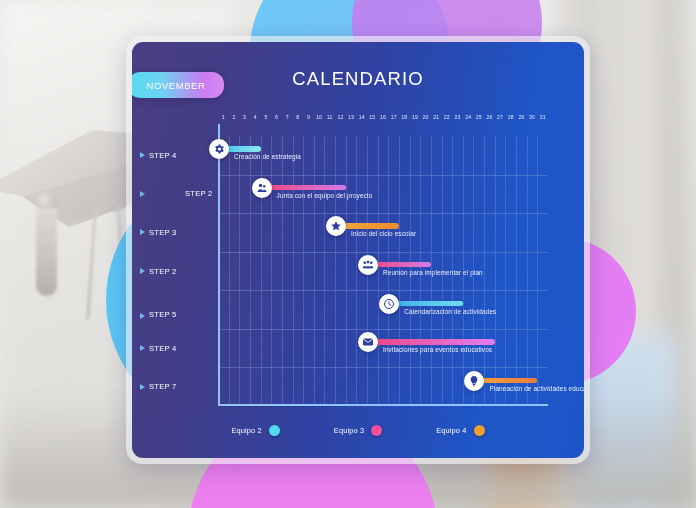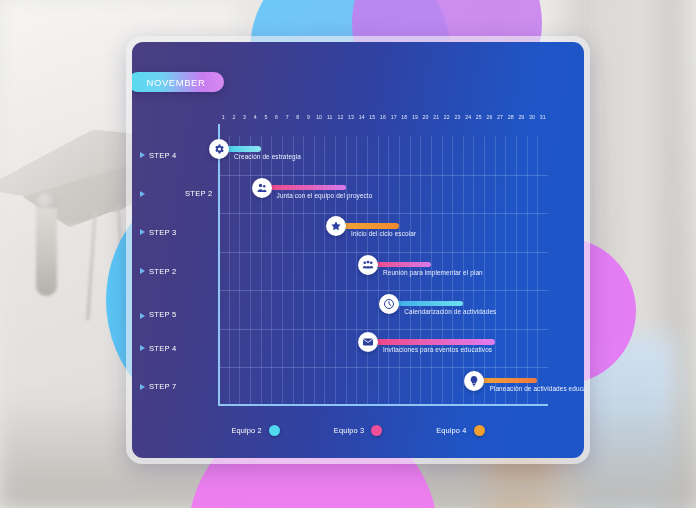"NOVEMBER" #month-pill { height: 20px -> 26px }
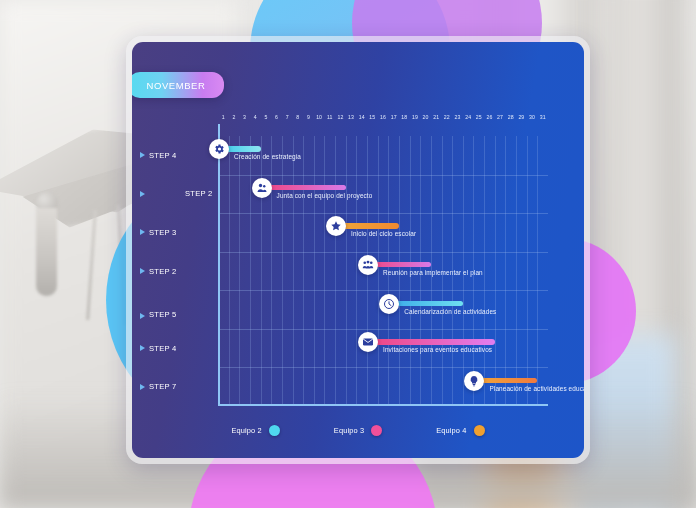"CALENDARIO" div { html: none -> <div>CALENDARIO</div> }
